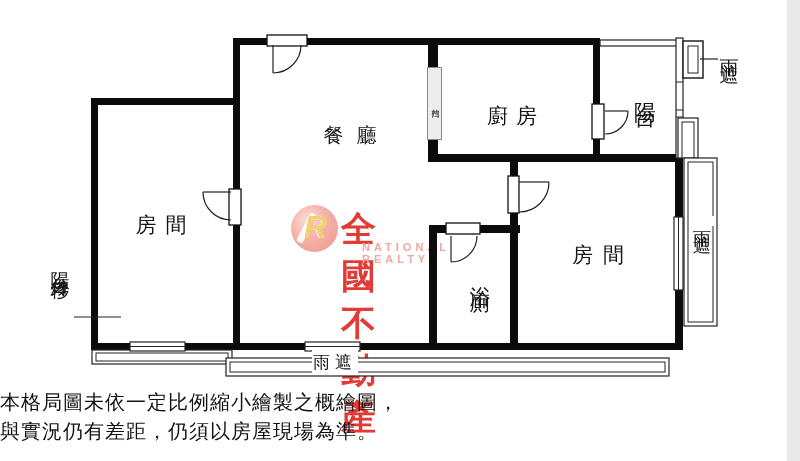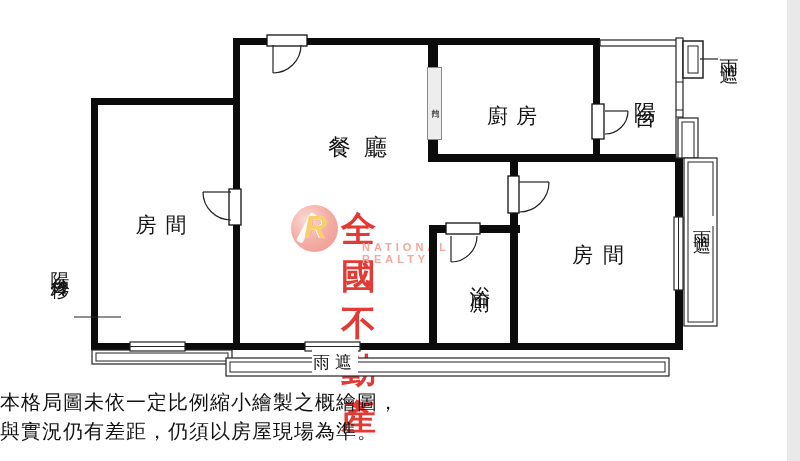"餐廳" div.lbl { font-size: 23px -> 20px; text-align: right -> none; top: 132px -> 122px }
